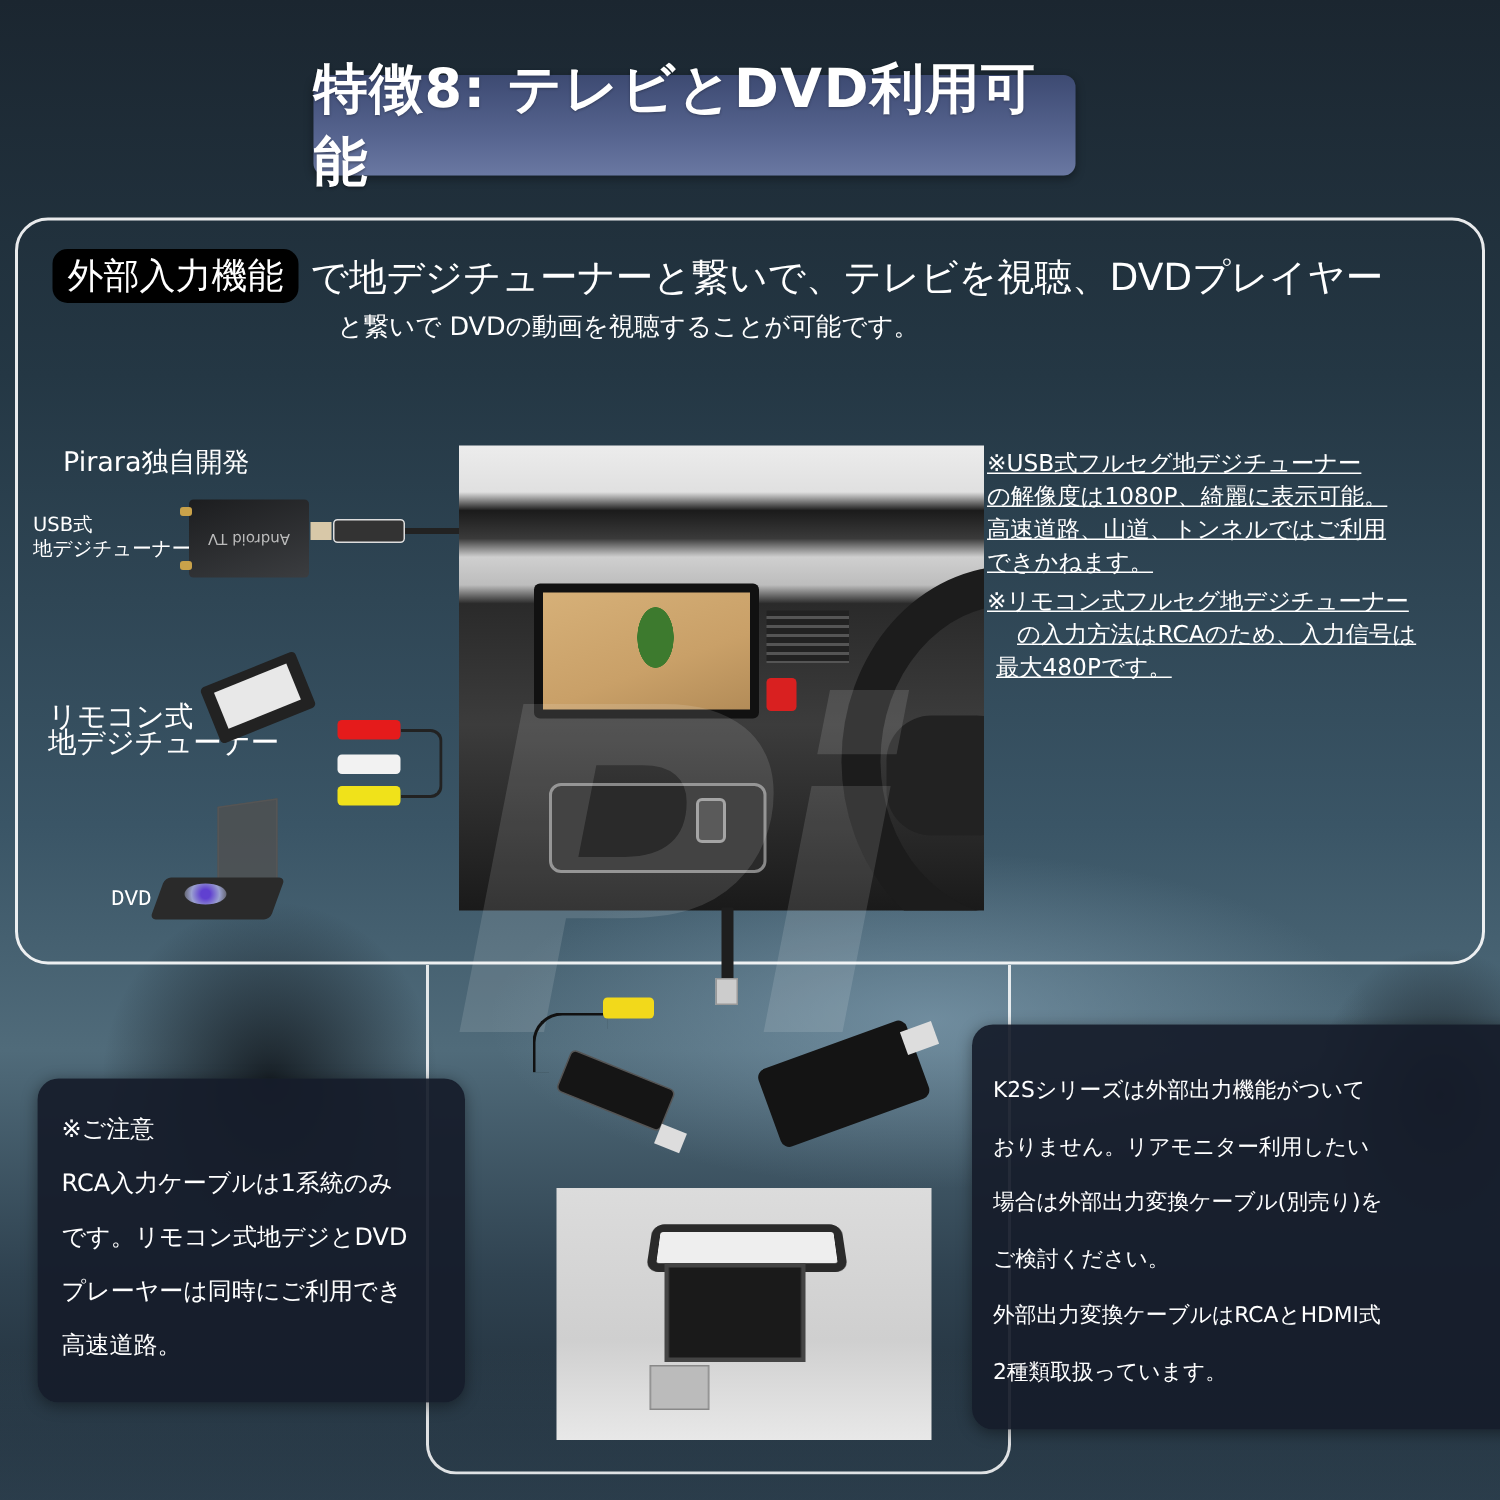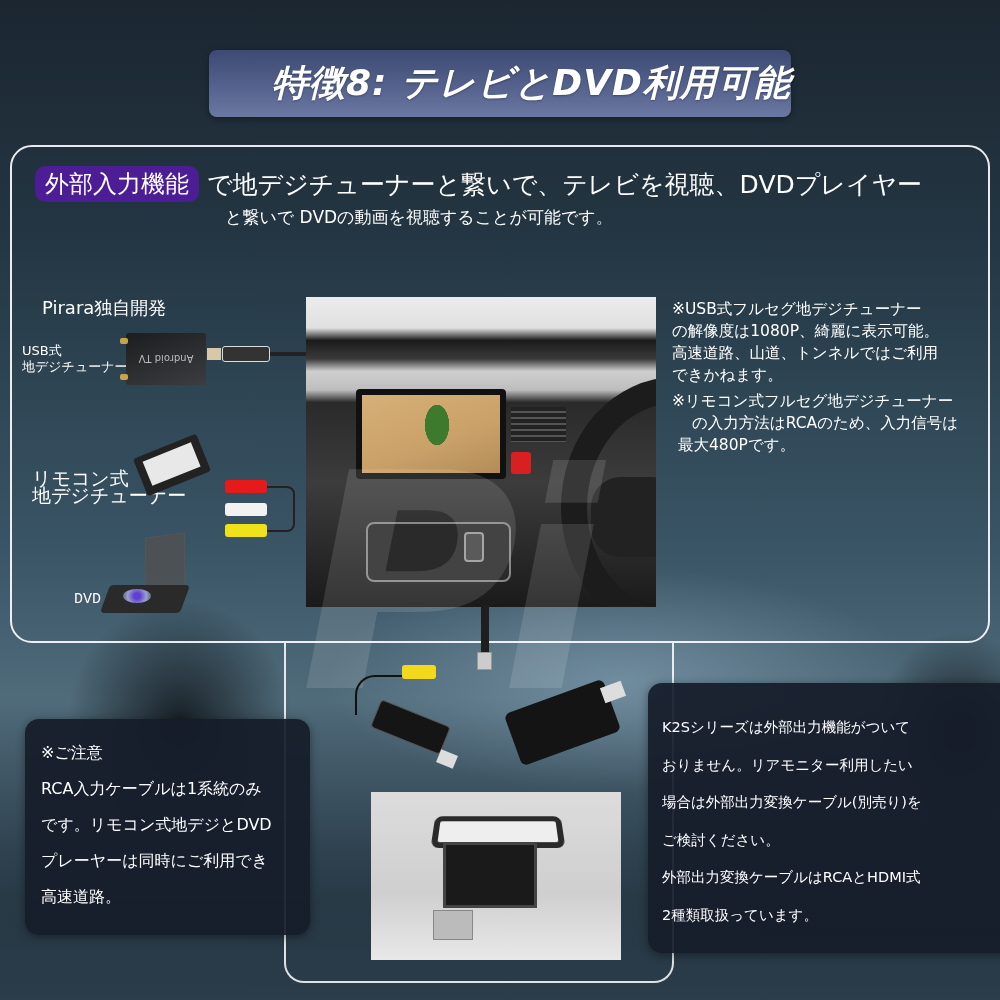"特徴8: テレビとDVD利用可能" .title-box { font-style: italic -> none; justify-content: flex-end -> flex-start; width: 582px -> 508px }
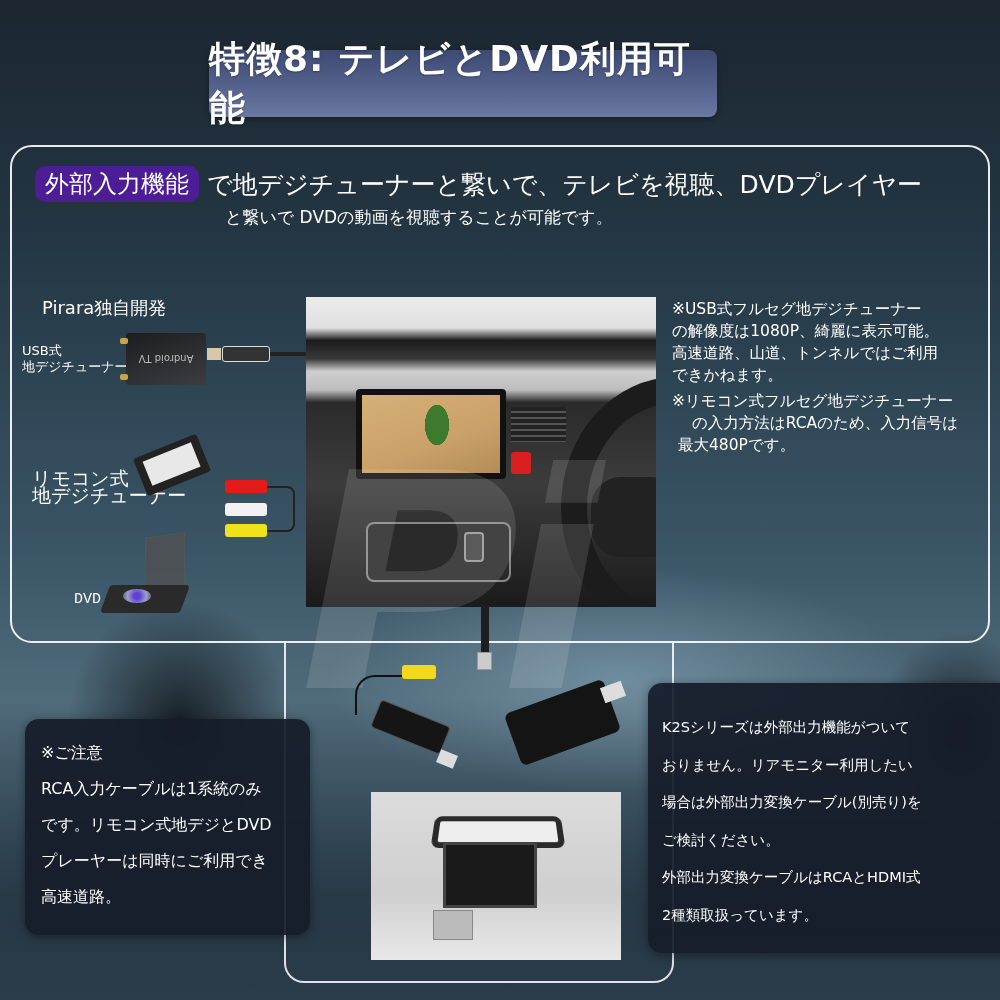"外部入力機能" .intro-tag { background: #4c1d95 -> #000000 }
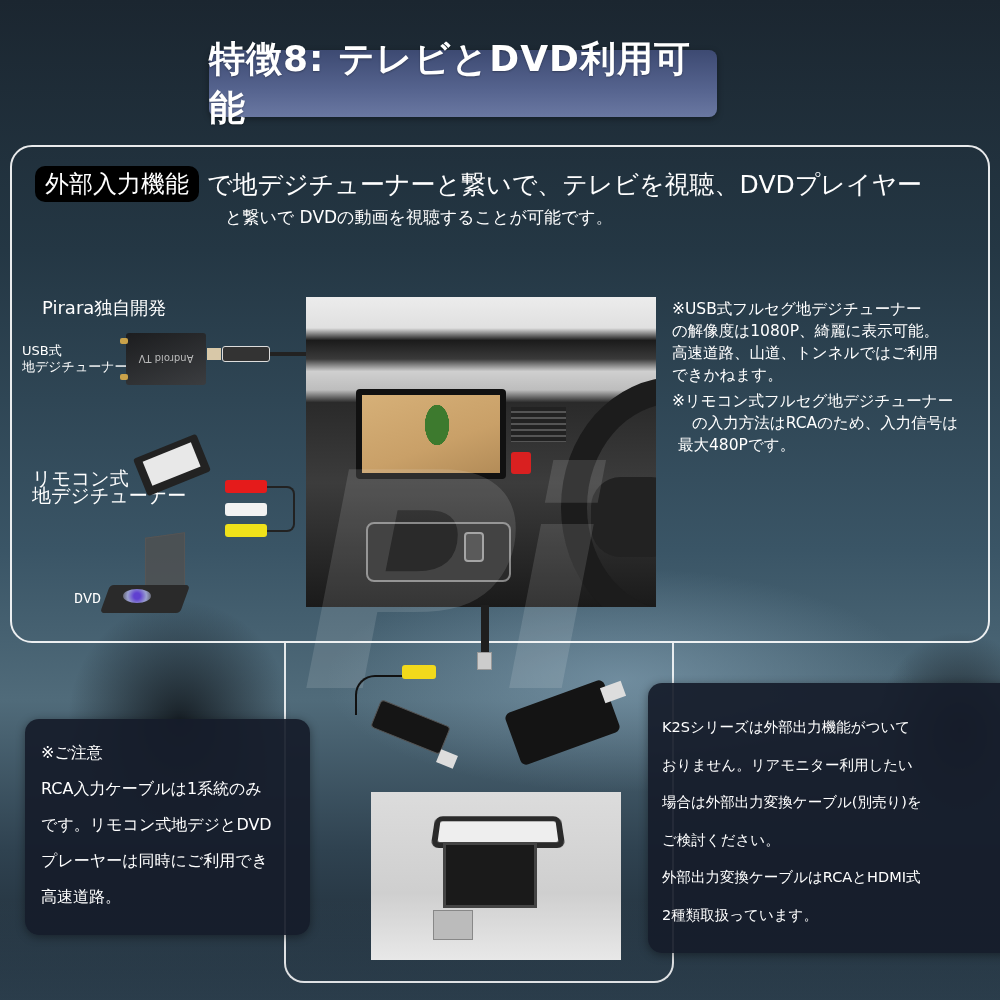"※USB式フルセグ地デジチューナー" .notes { left: 672px -> 658px; text-decoration: none -> underline }
